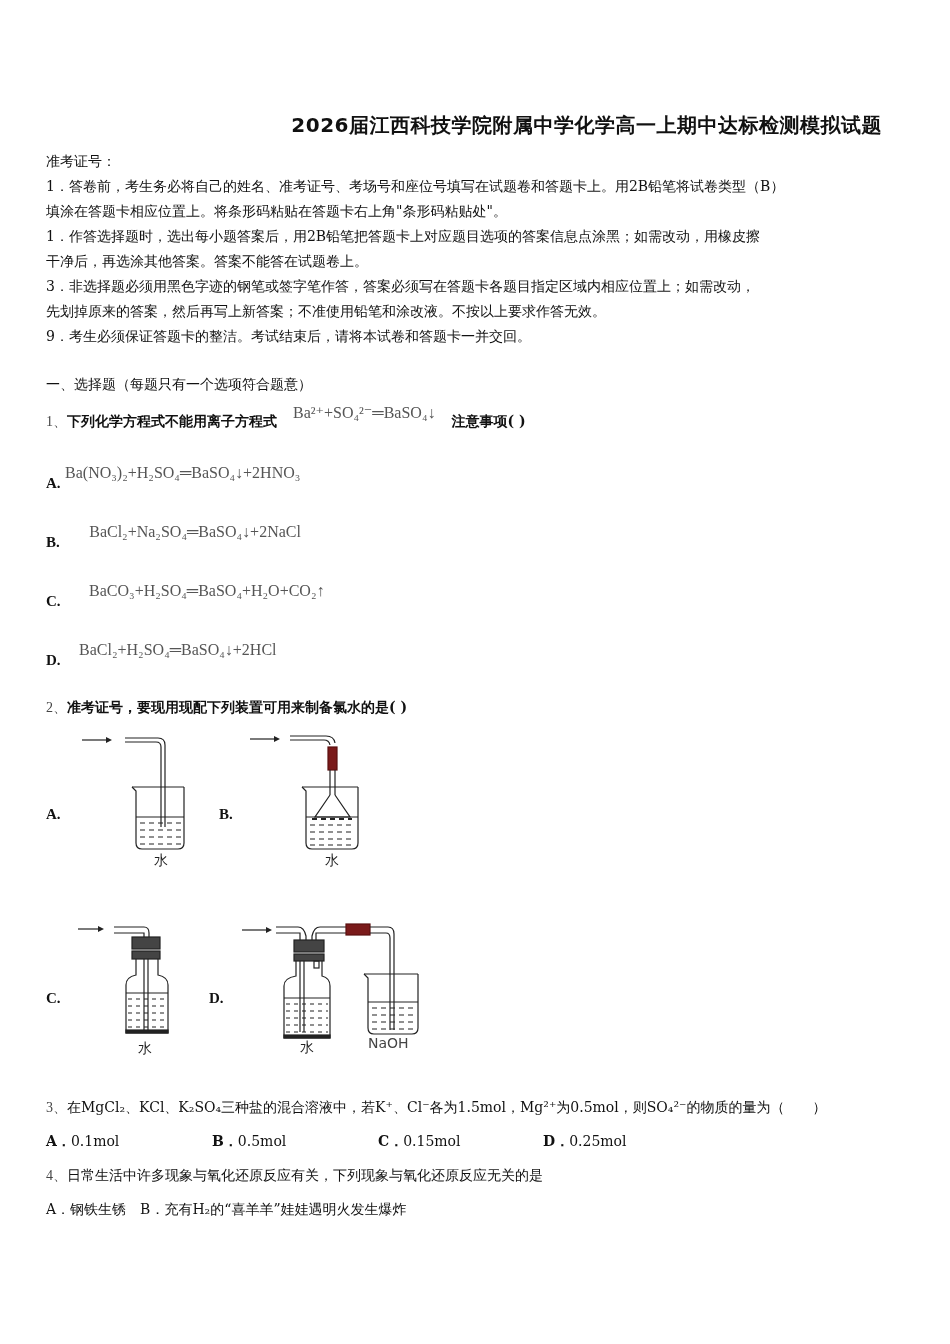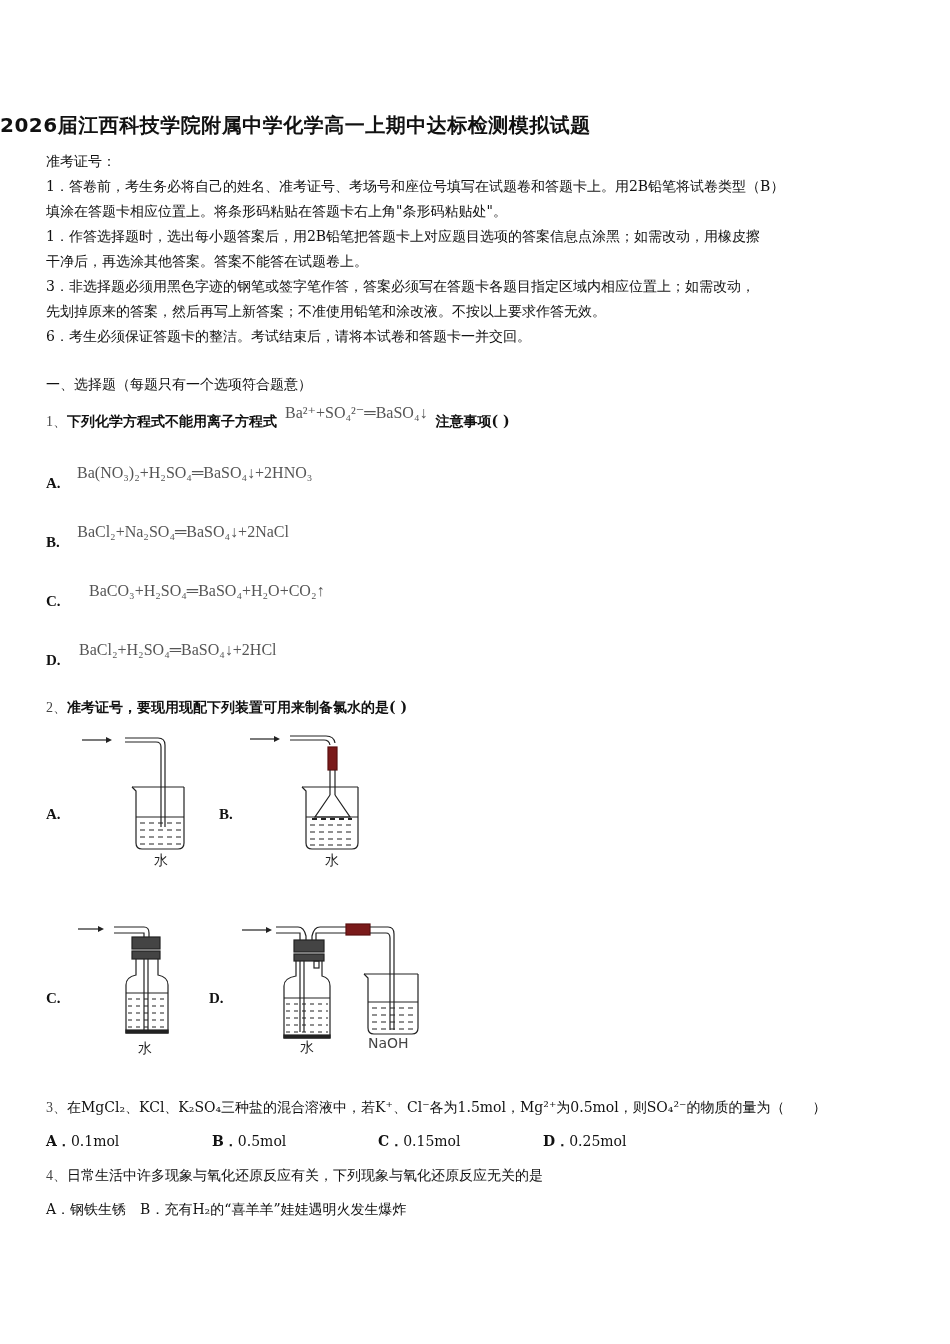"2026届江西科技学院附属中学化学高一上期中达标检测模拟试题" .title { text-align: left -> right }
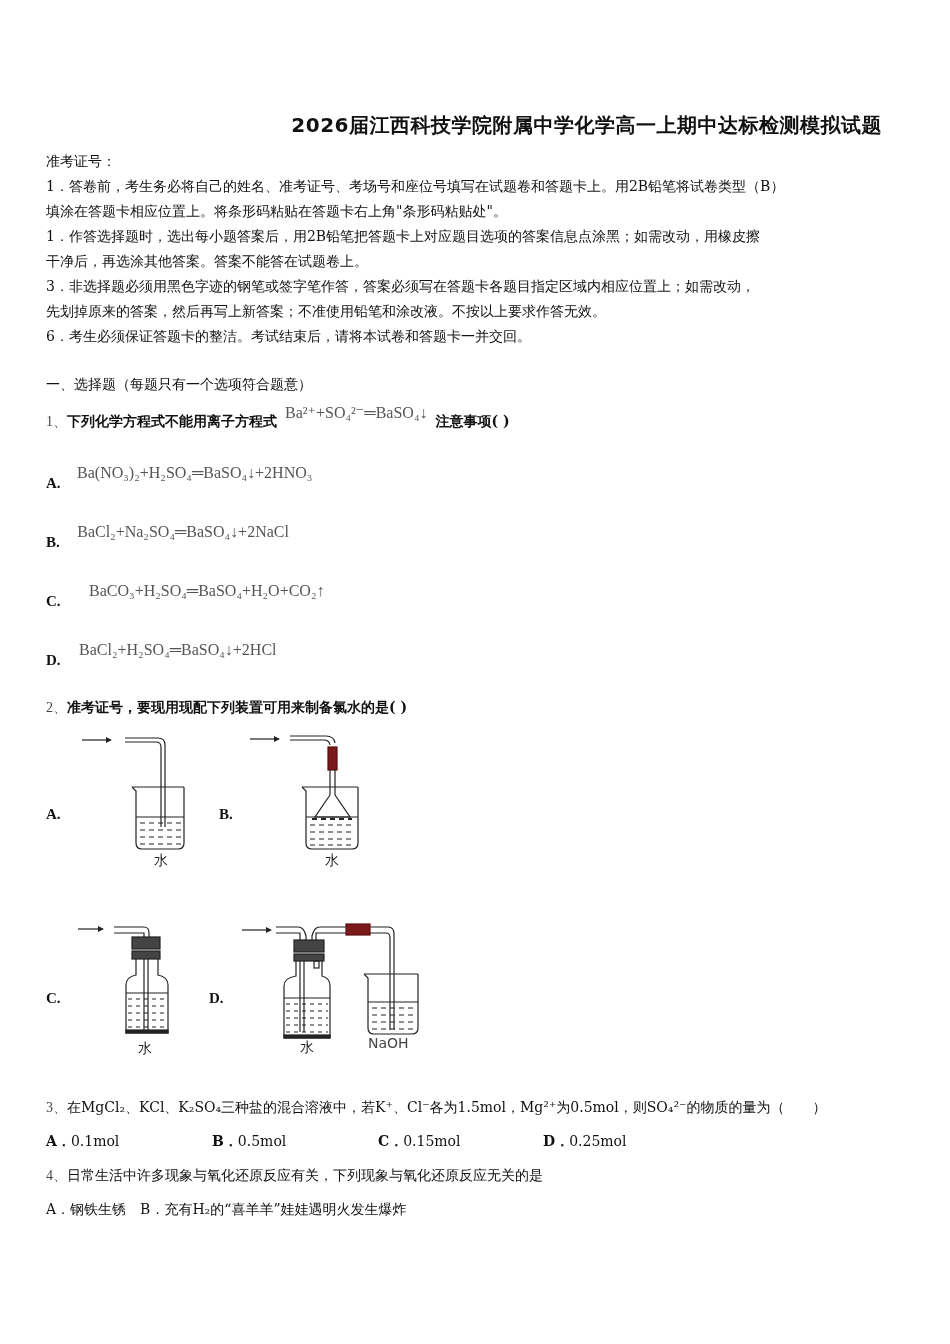"6．考生必须保证答题卡的整洁。考试结束后，请将本试卷和答题卡一并交回。" div.abs { text: 6 -> 9 }
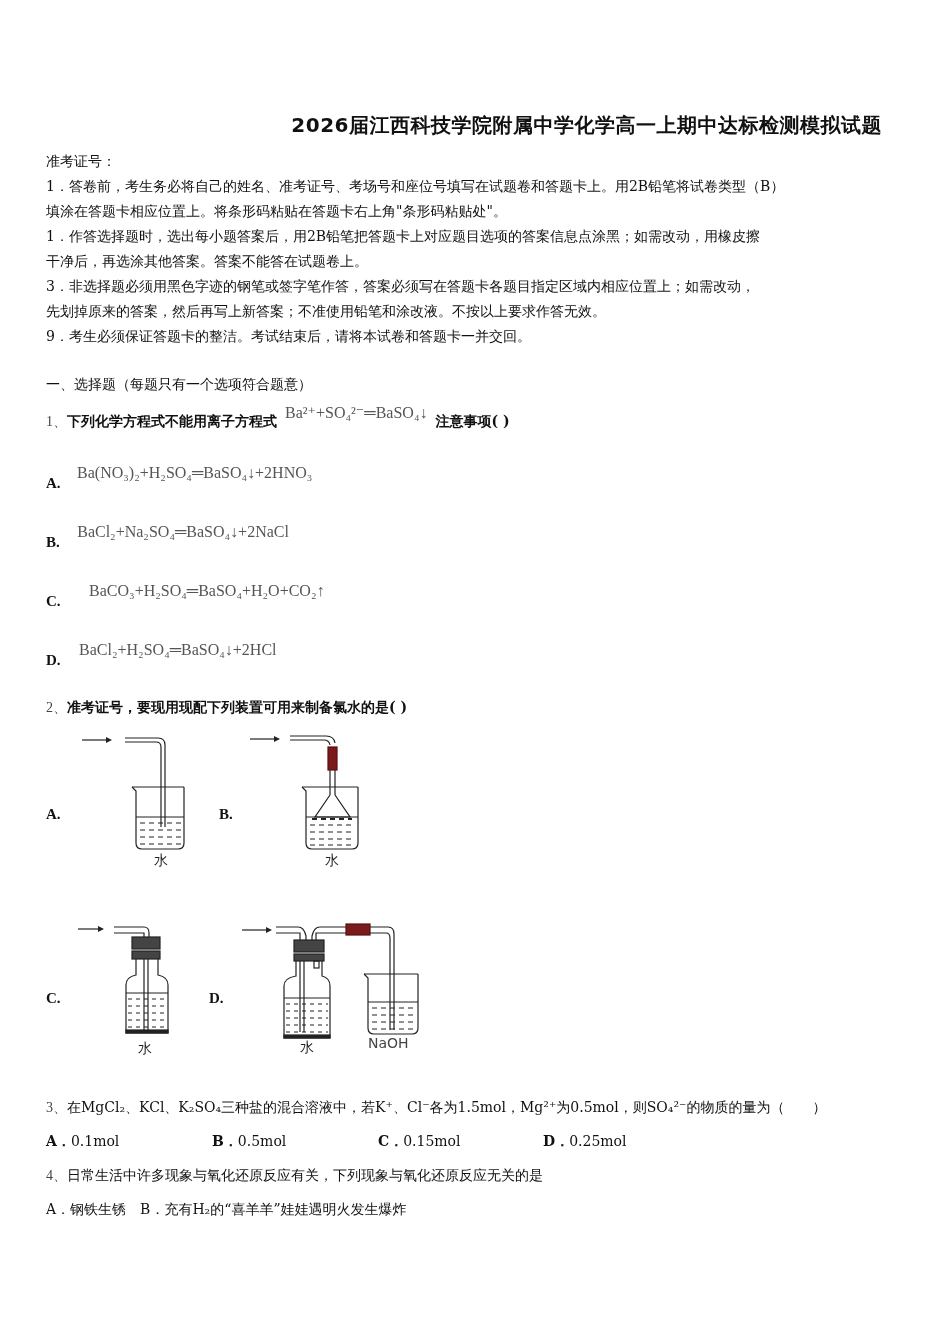"Ba²⁺+SO₄²⁻═BaSO₄↓" span.chem { margin: 0 8px -> 0 16px }
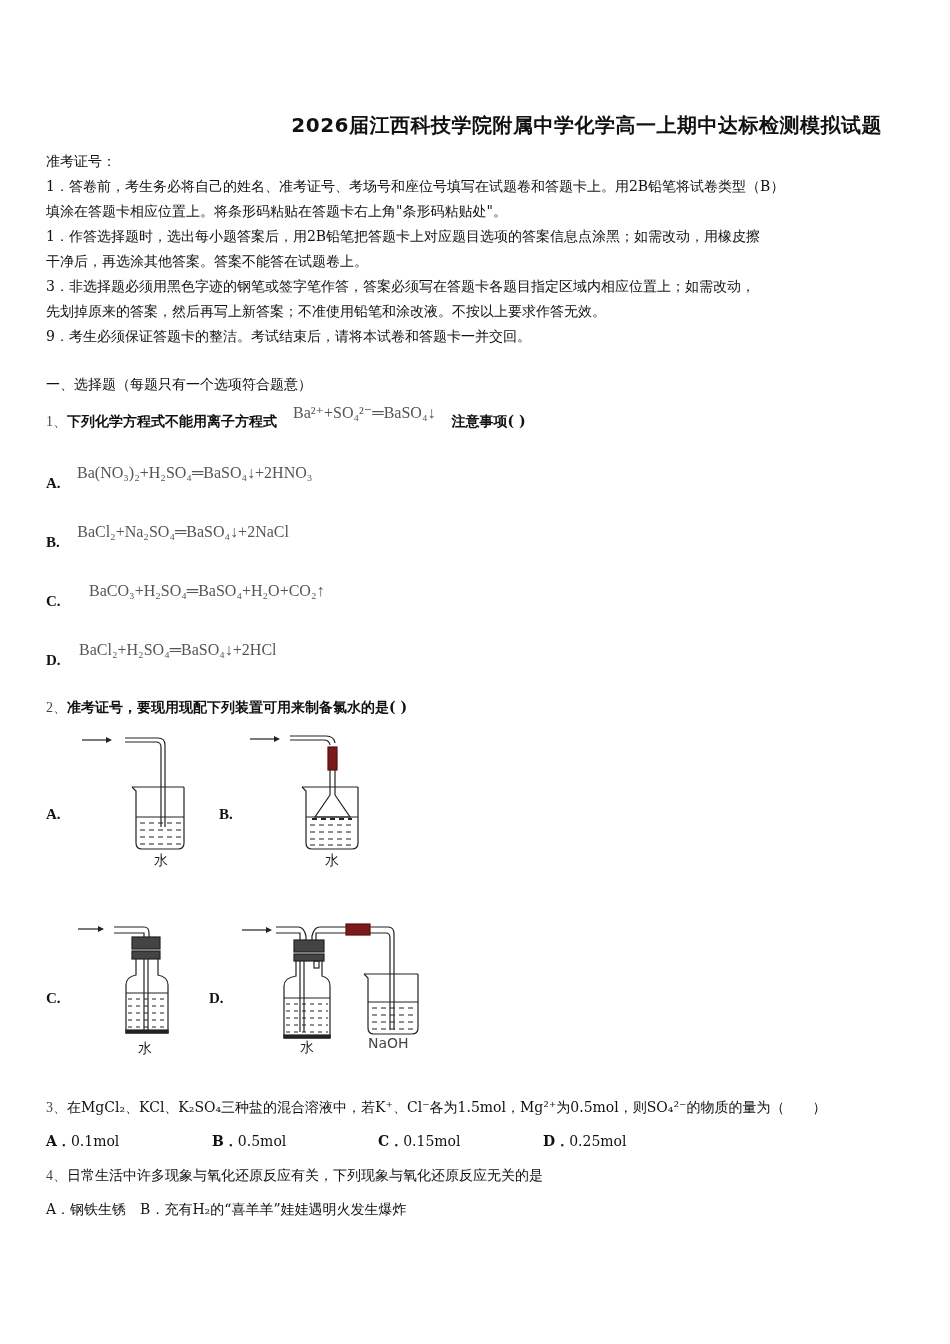"Ba(NO₃)₂+H₂SO₄═BaSO₄↓+2HNO₃" span.chem { margin-left: 12px -> none }
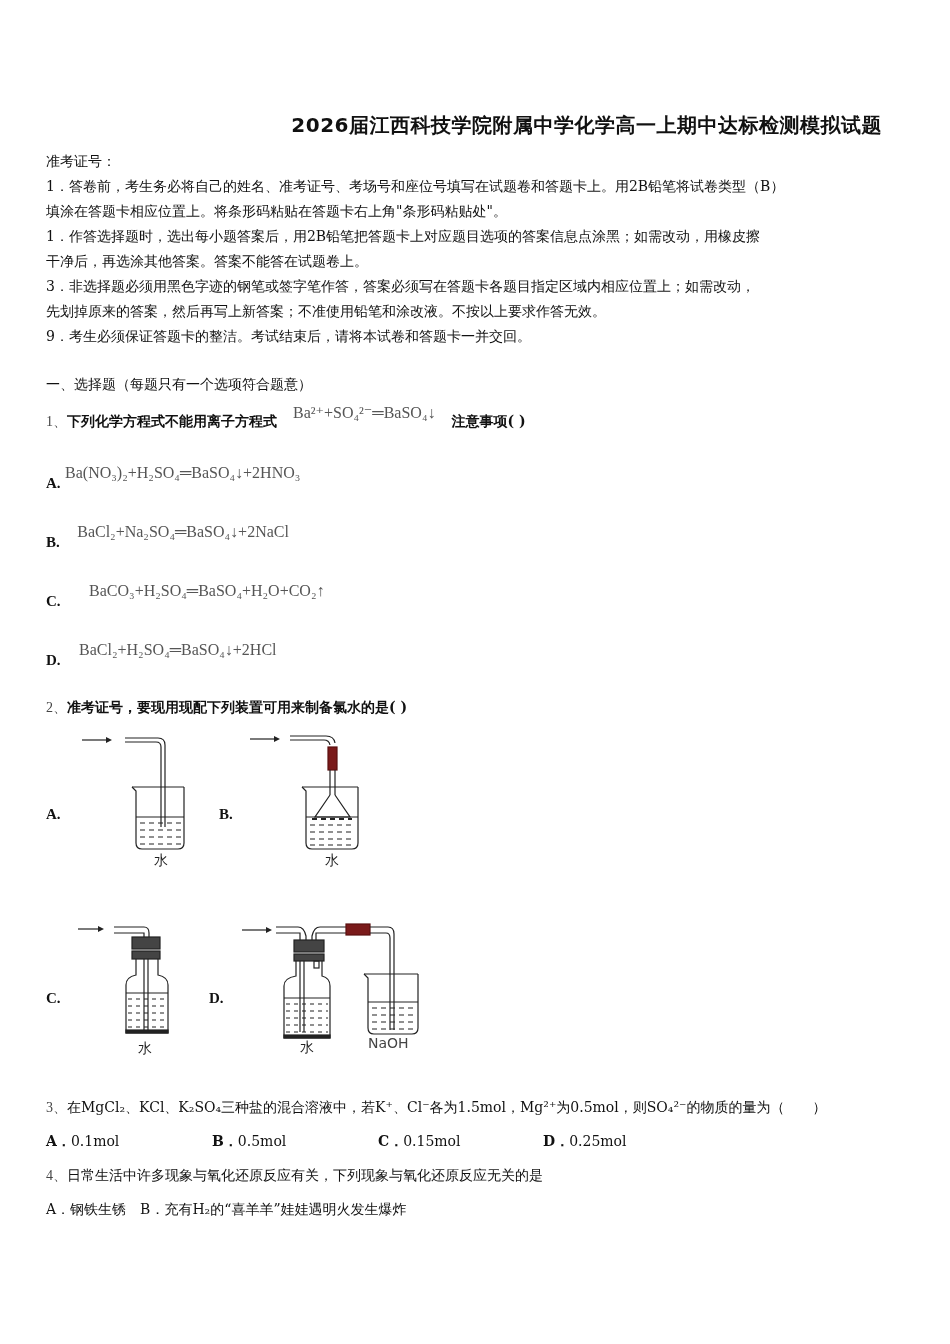"BaCl₂+Na₂SO₄═BaSO₄↓+2NaCl" span.chem { margin-left: 13px -> 25px }
